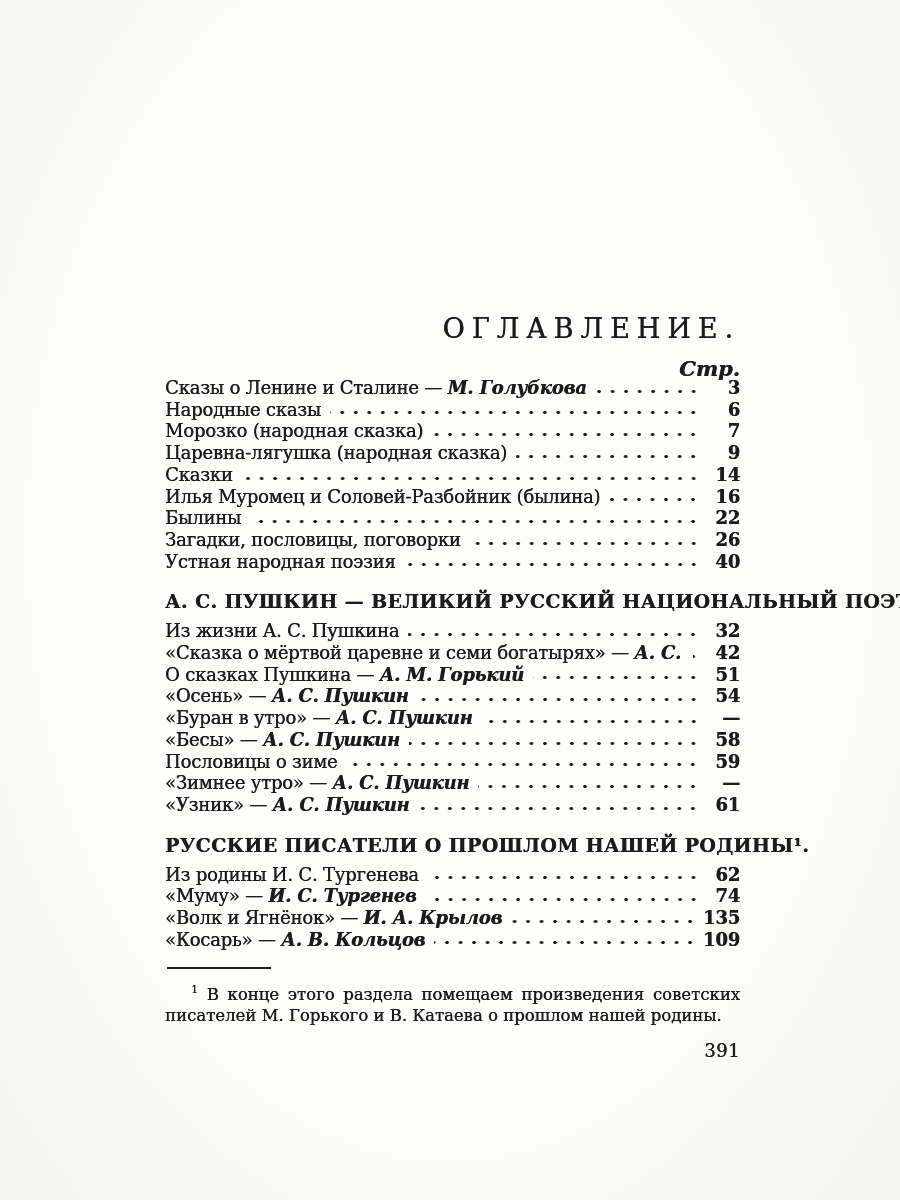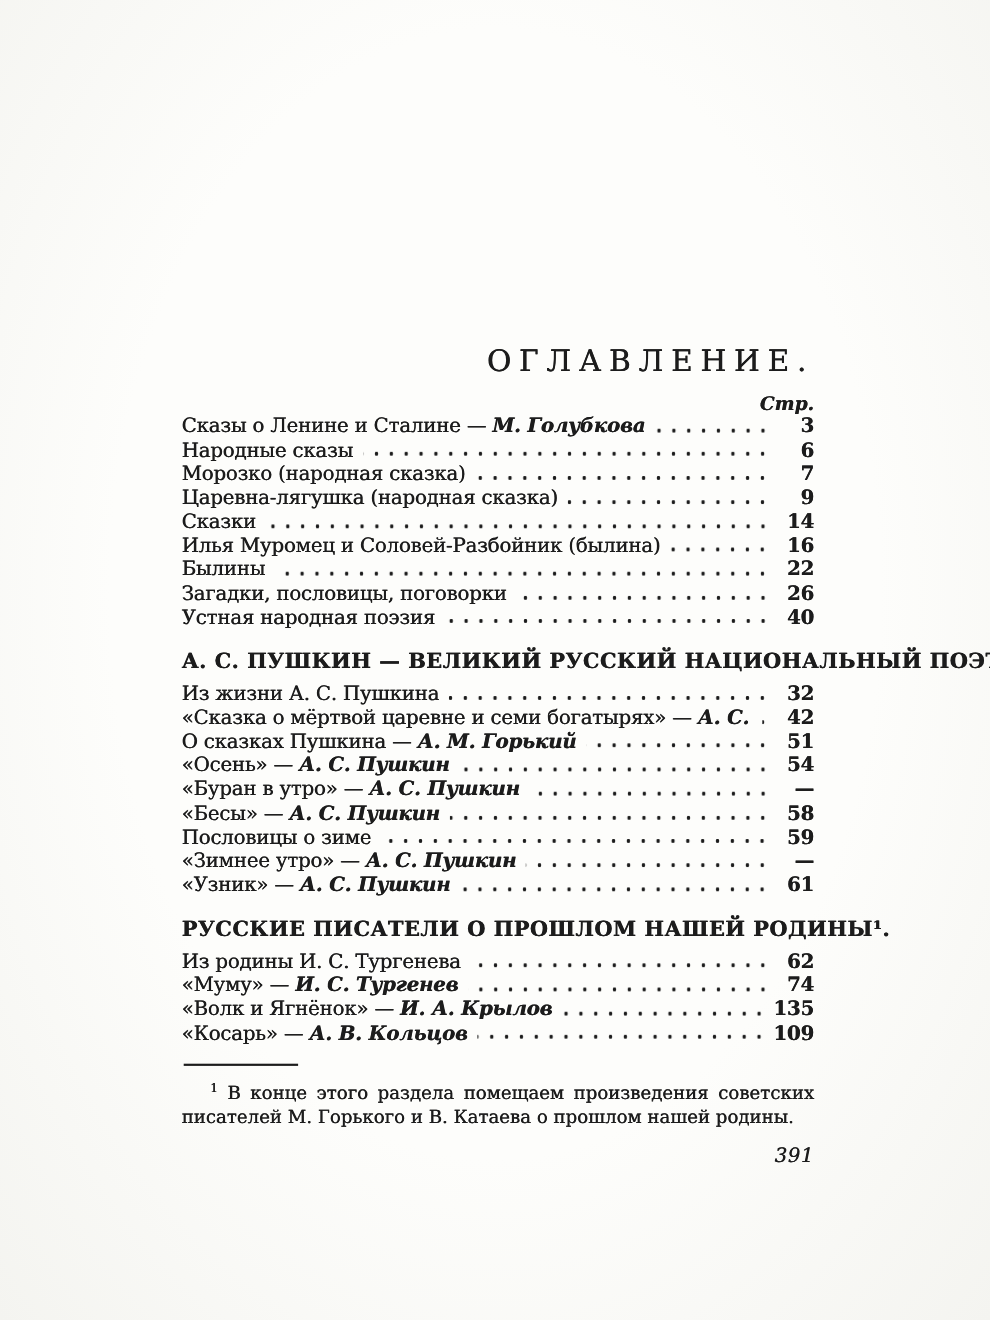"Стр." .col-label { font-size: 17px -> 21px }
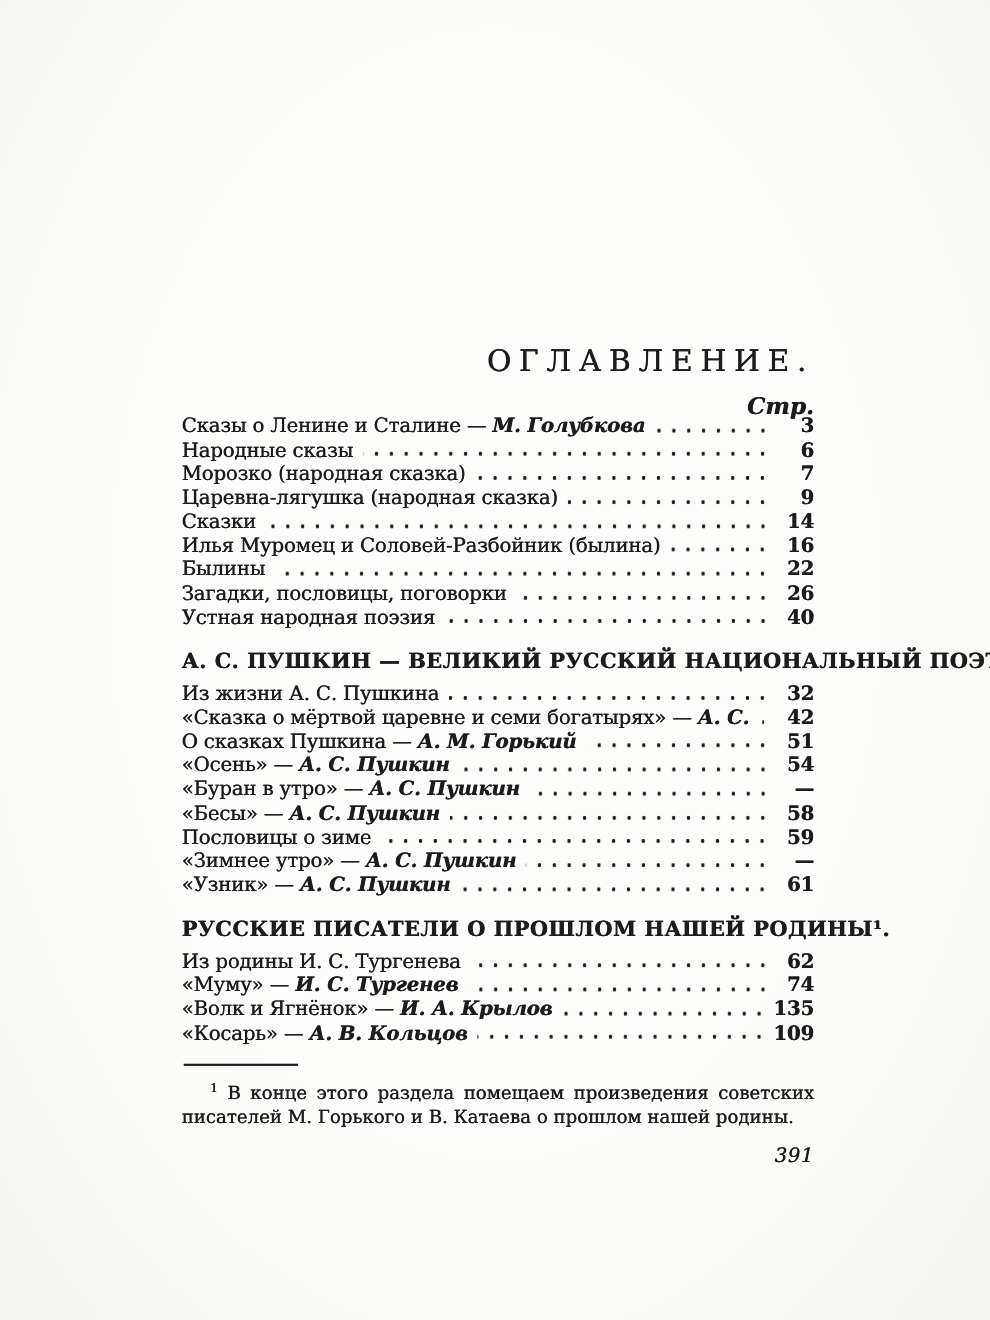"391" .folio { font-style: italic -> none }
